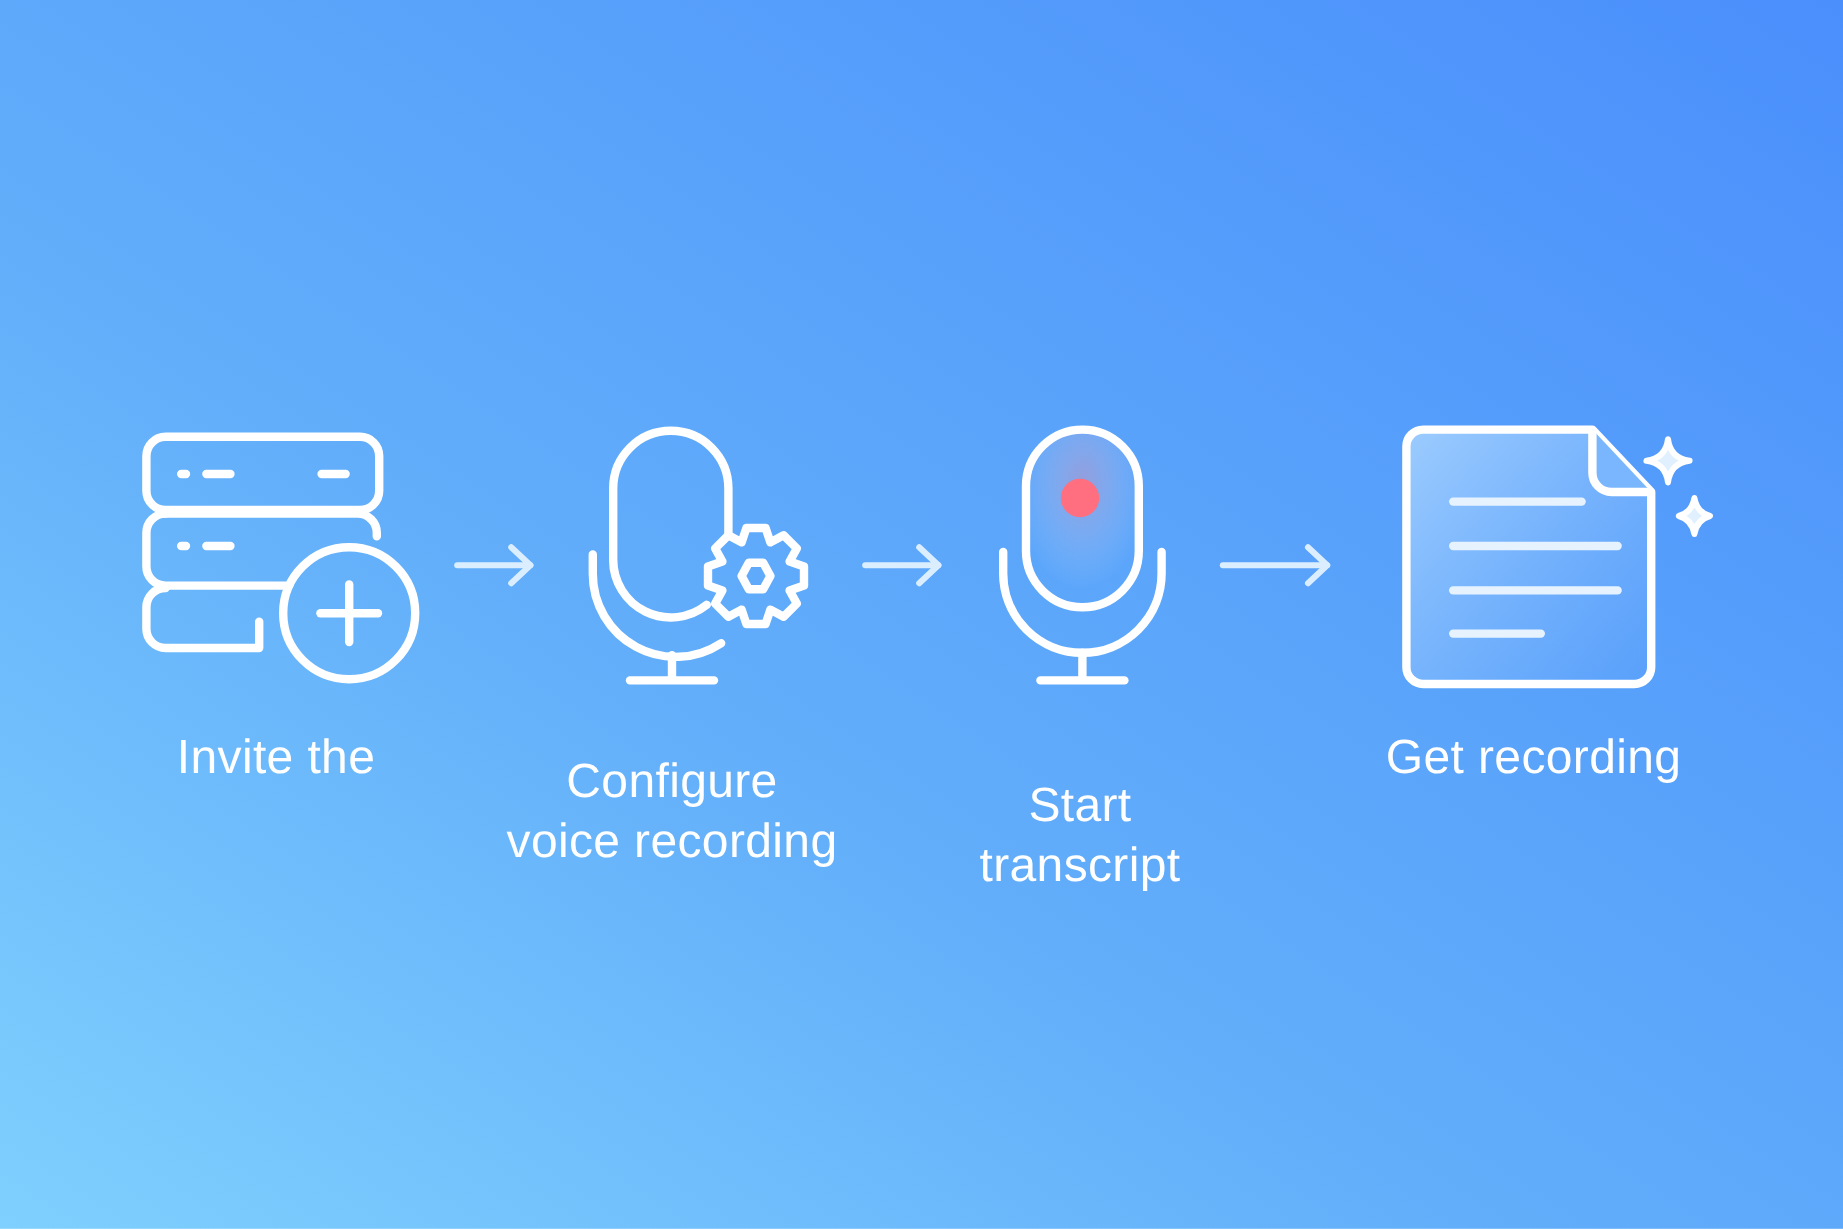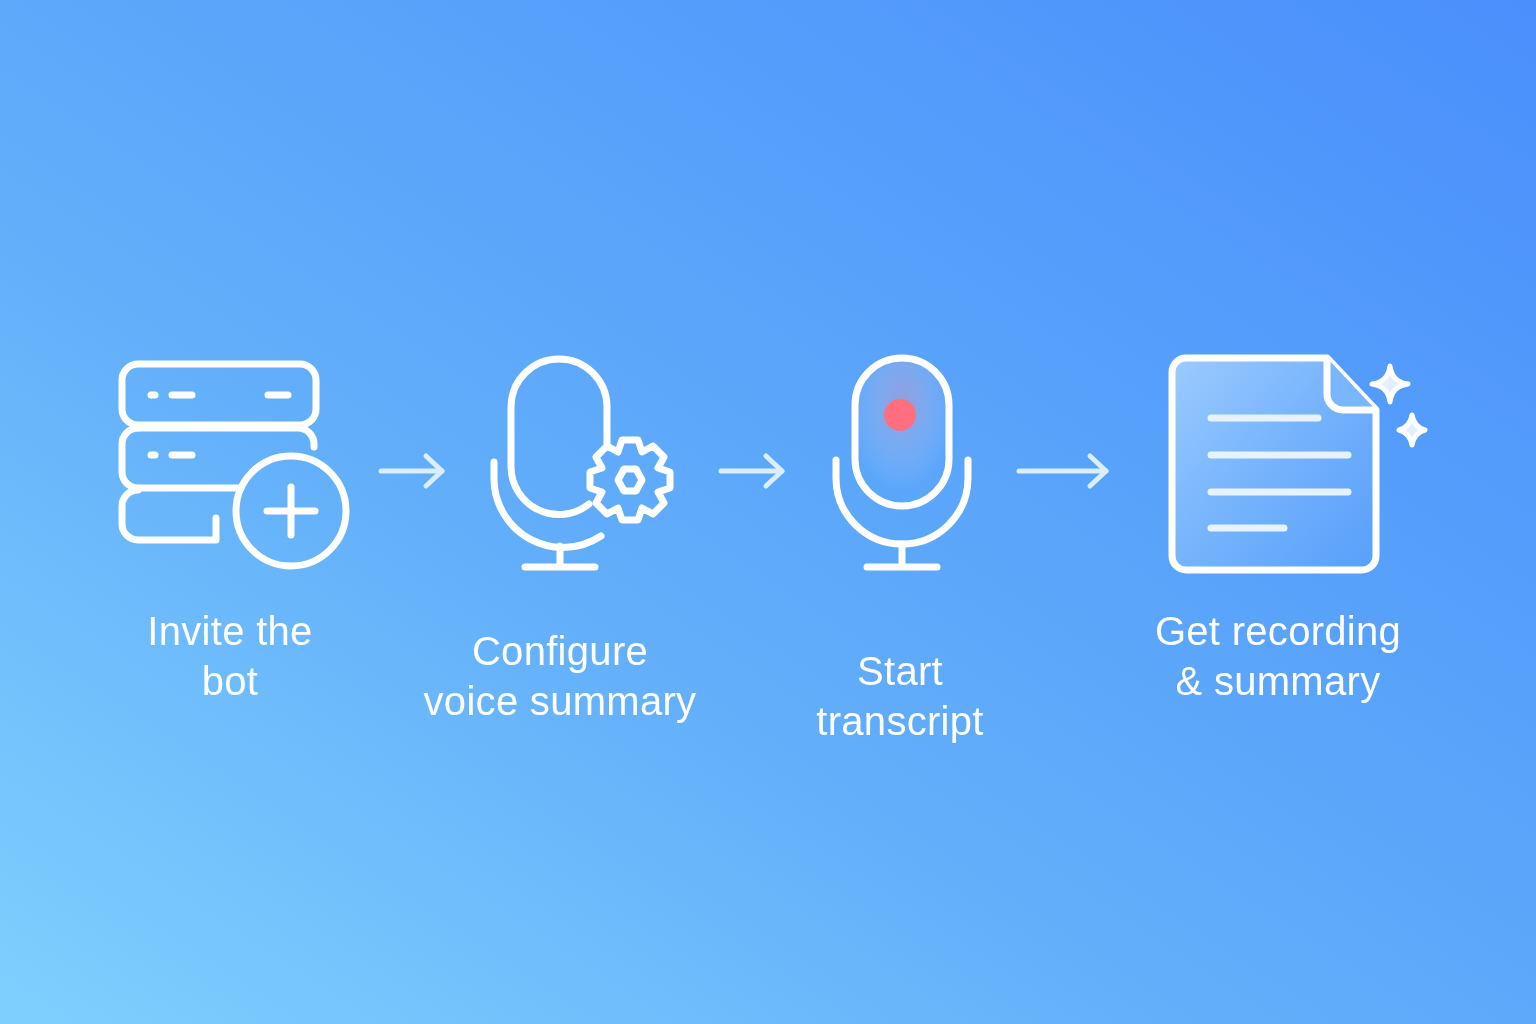"bot" span { html: <span>bot</span> -> none }
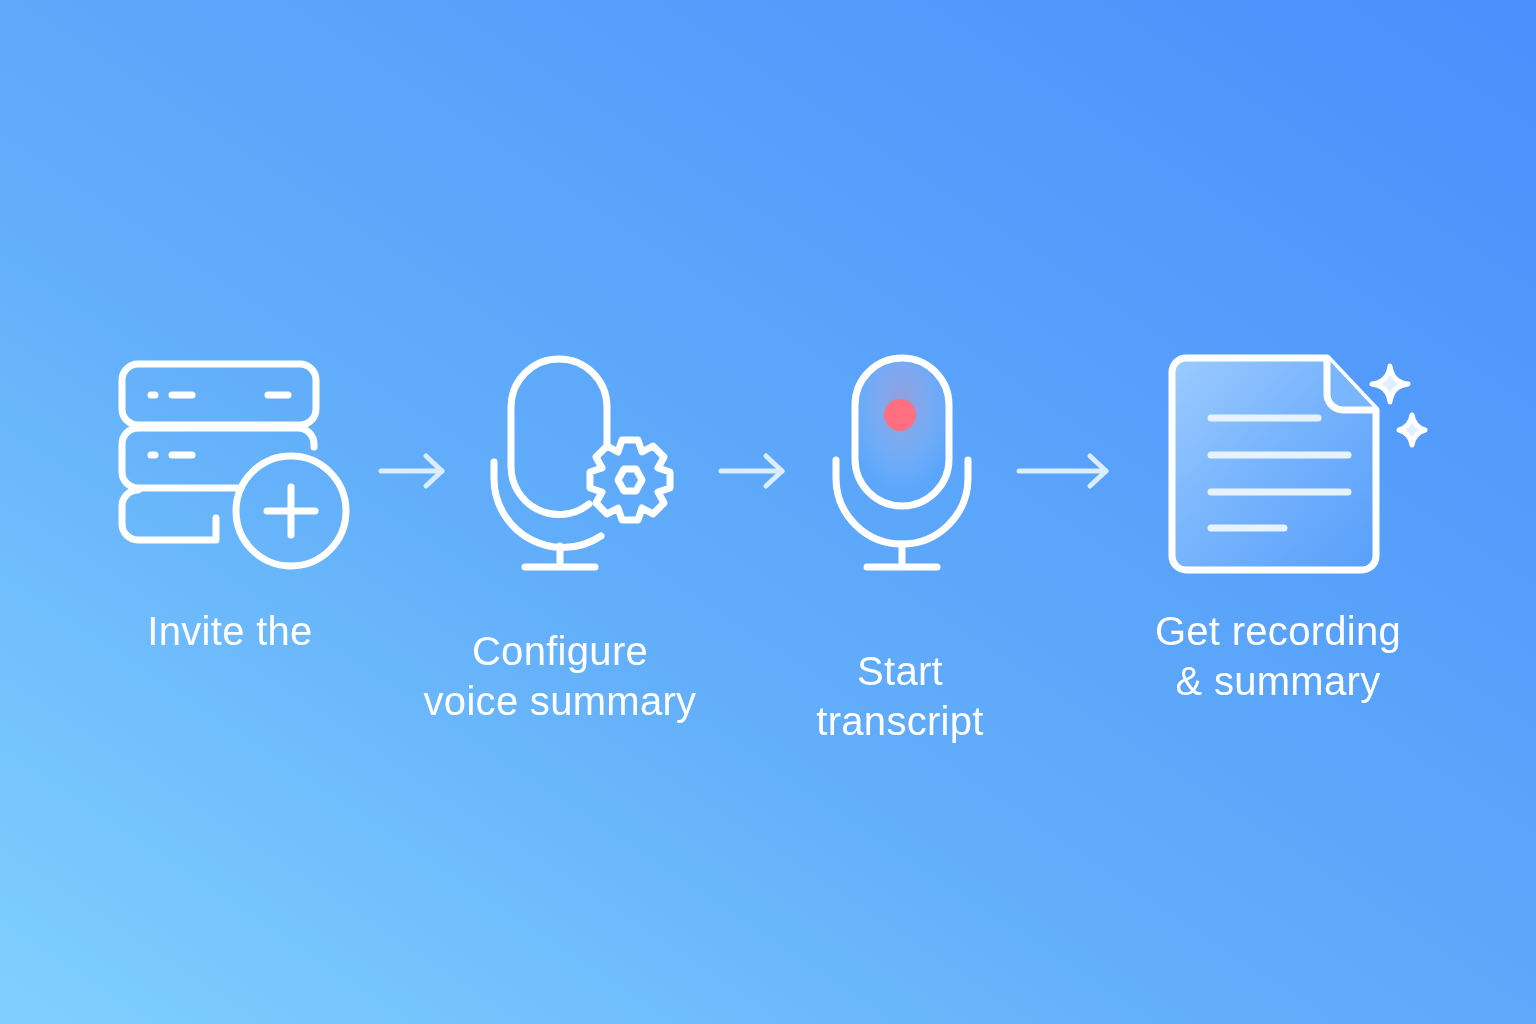"voice summary" span { text: summary -> recording }
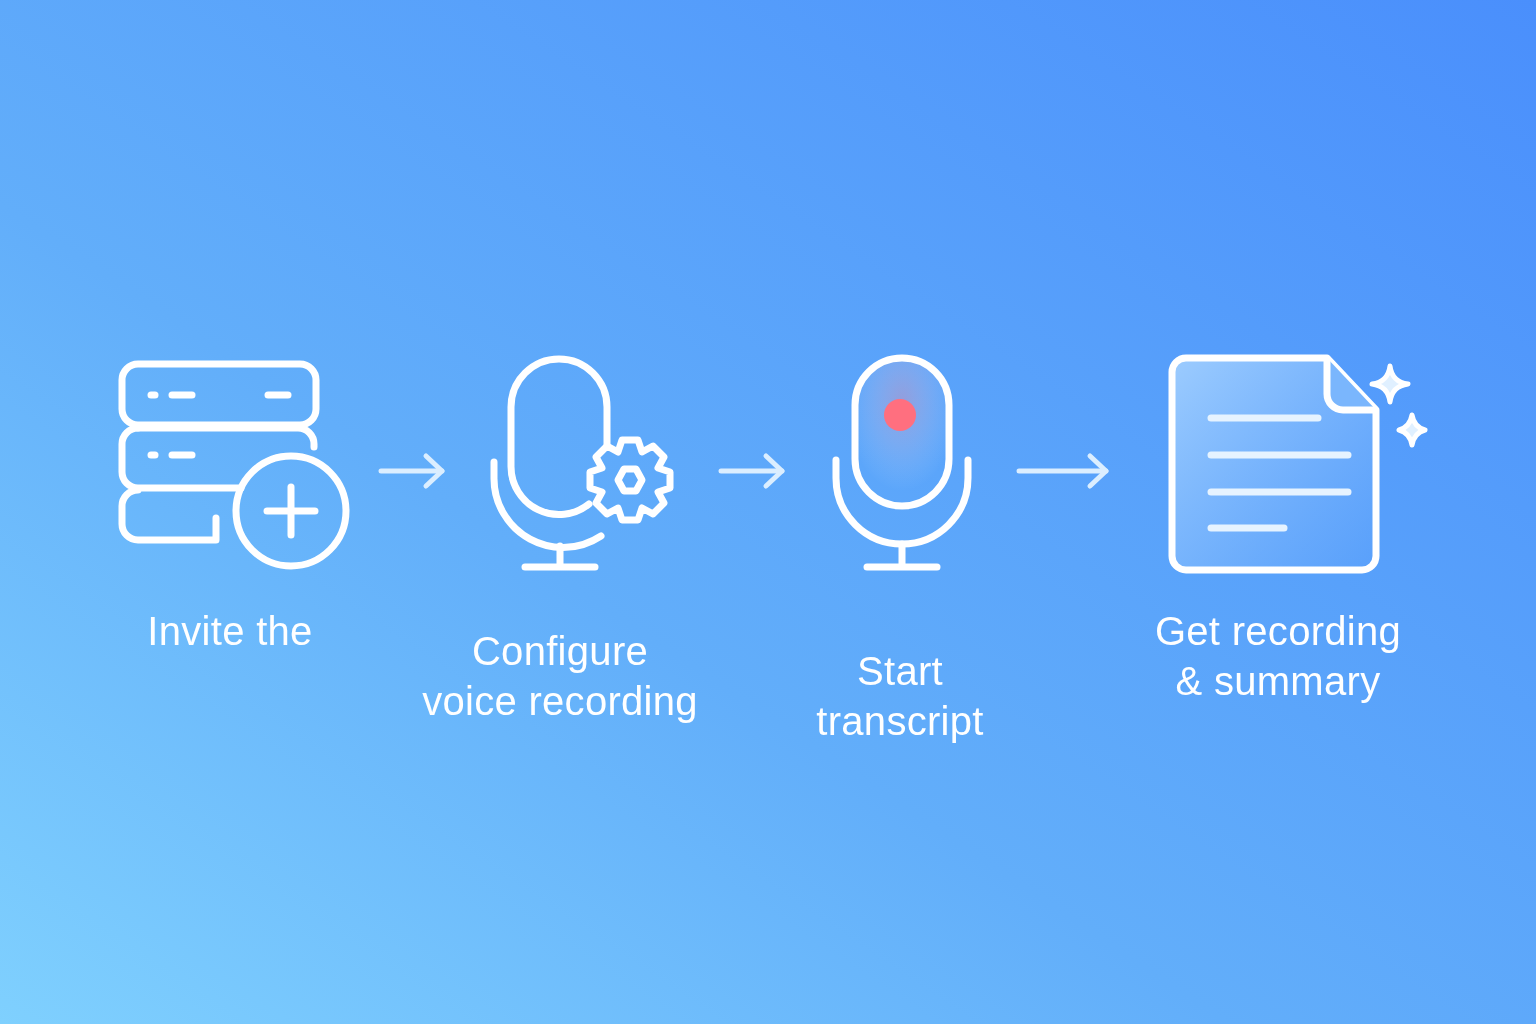"& summary" span { html: <span>&amp; summary</span> -> none }
